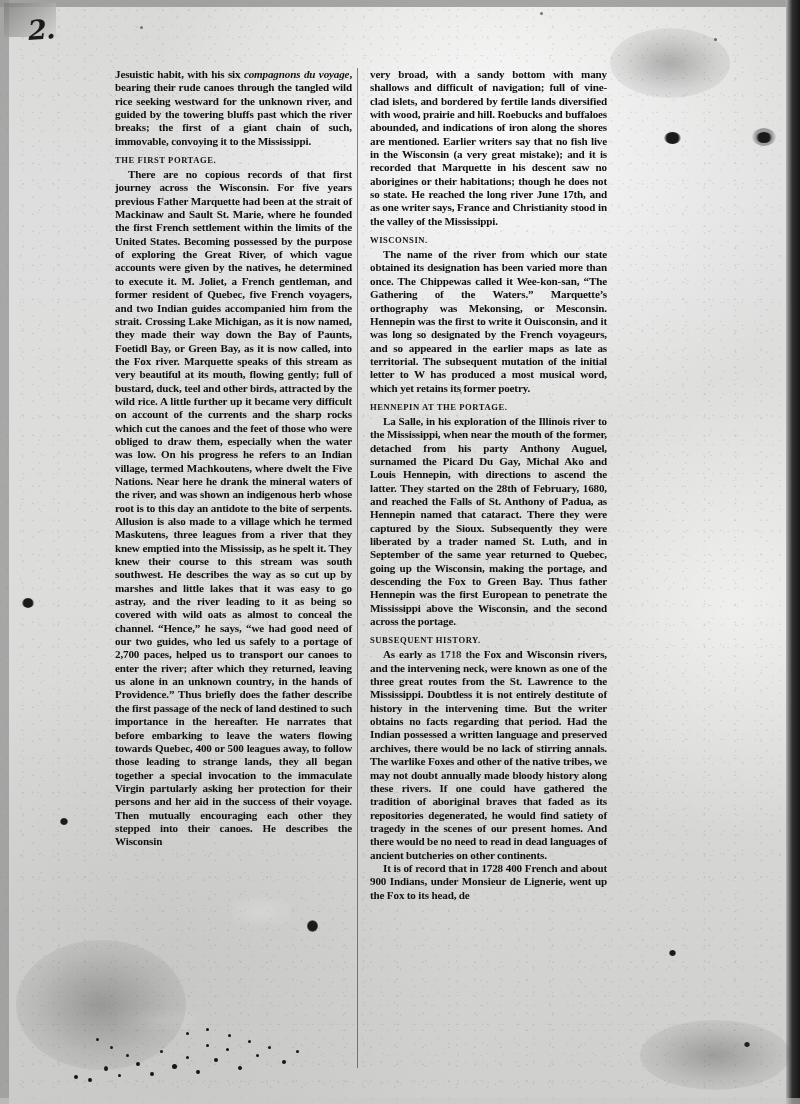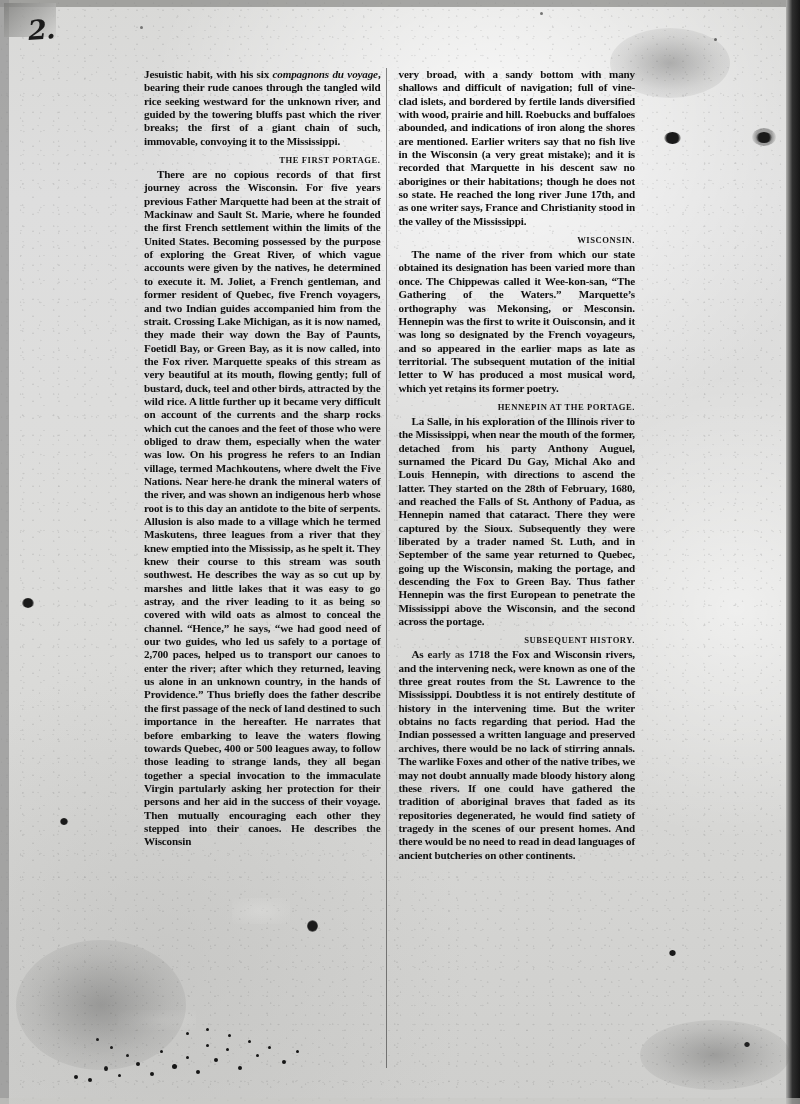"Jesuistic habit, with his six" .col-left { margin-left: 29px -> none }
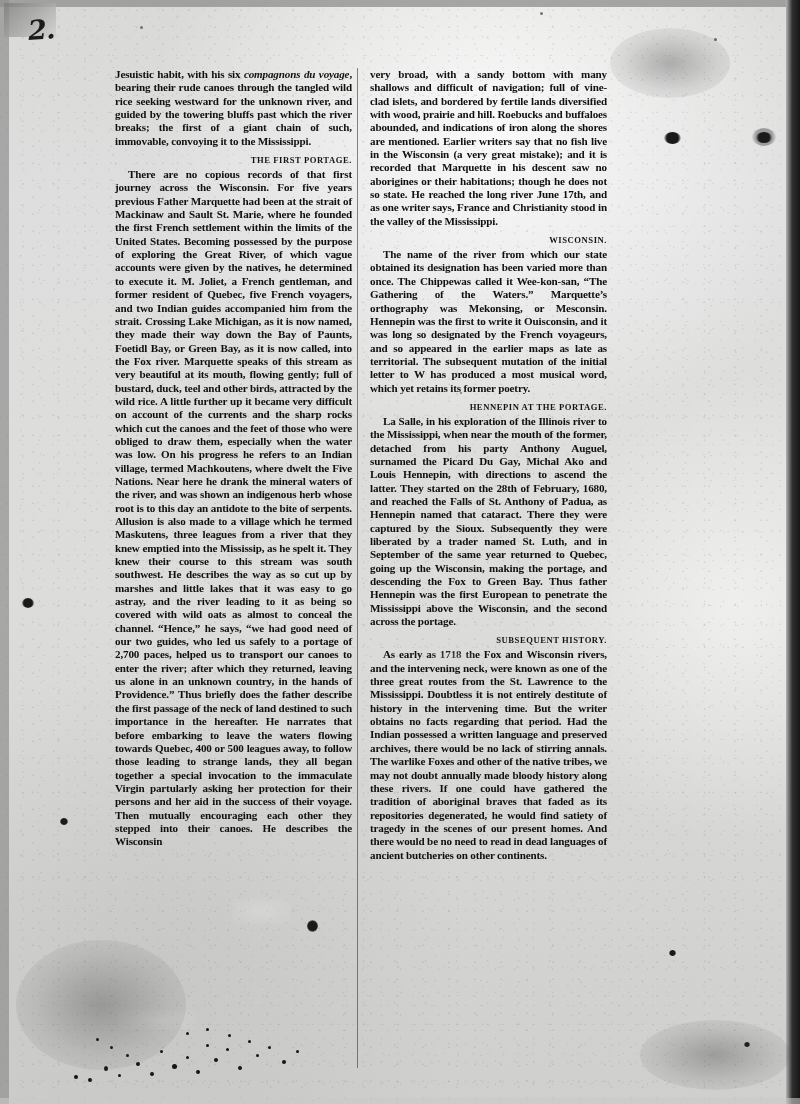"THE FIRST PORTAGE." h2.section-head { text-align: right -> left }
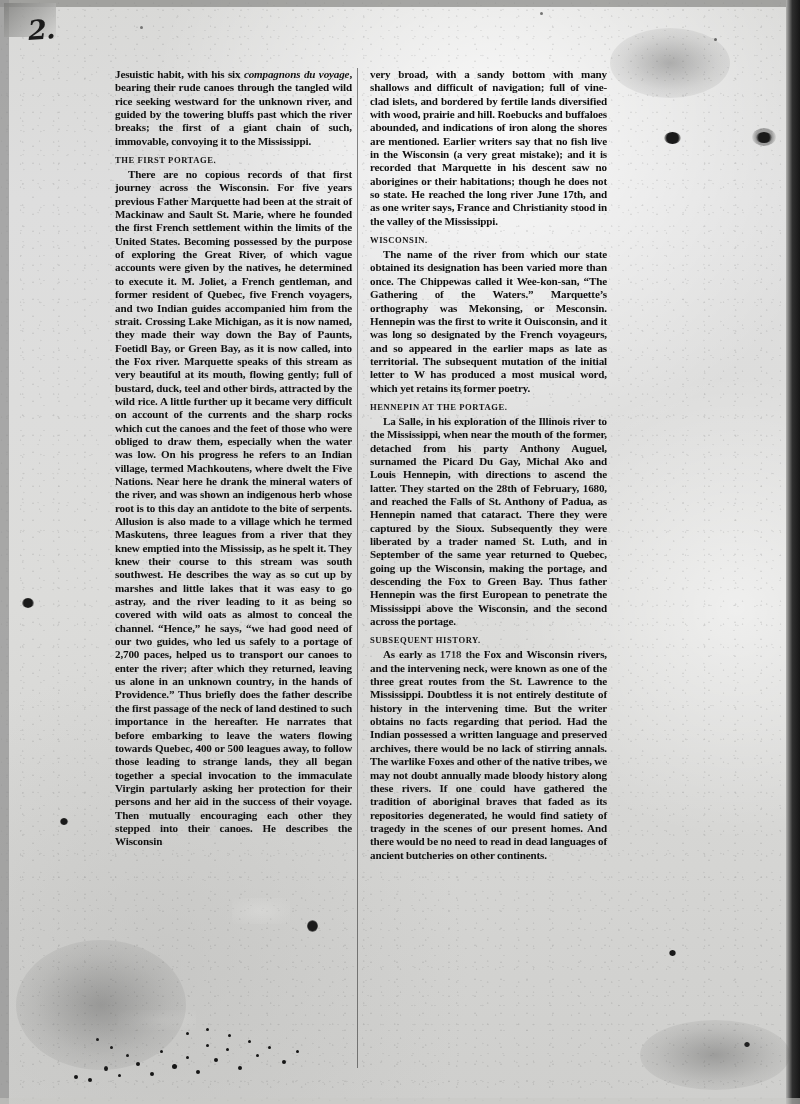"It is of record that" p.para { html: none -> <p>It is of record that in 1728 400 French and about 900 Indians, under Monsieur de Lignerie, went up the Fox to its head, de</p> }
